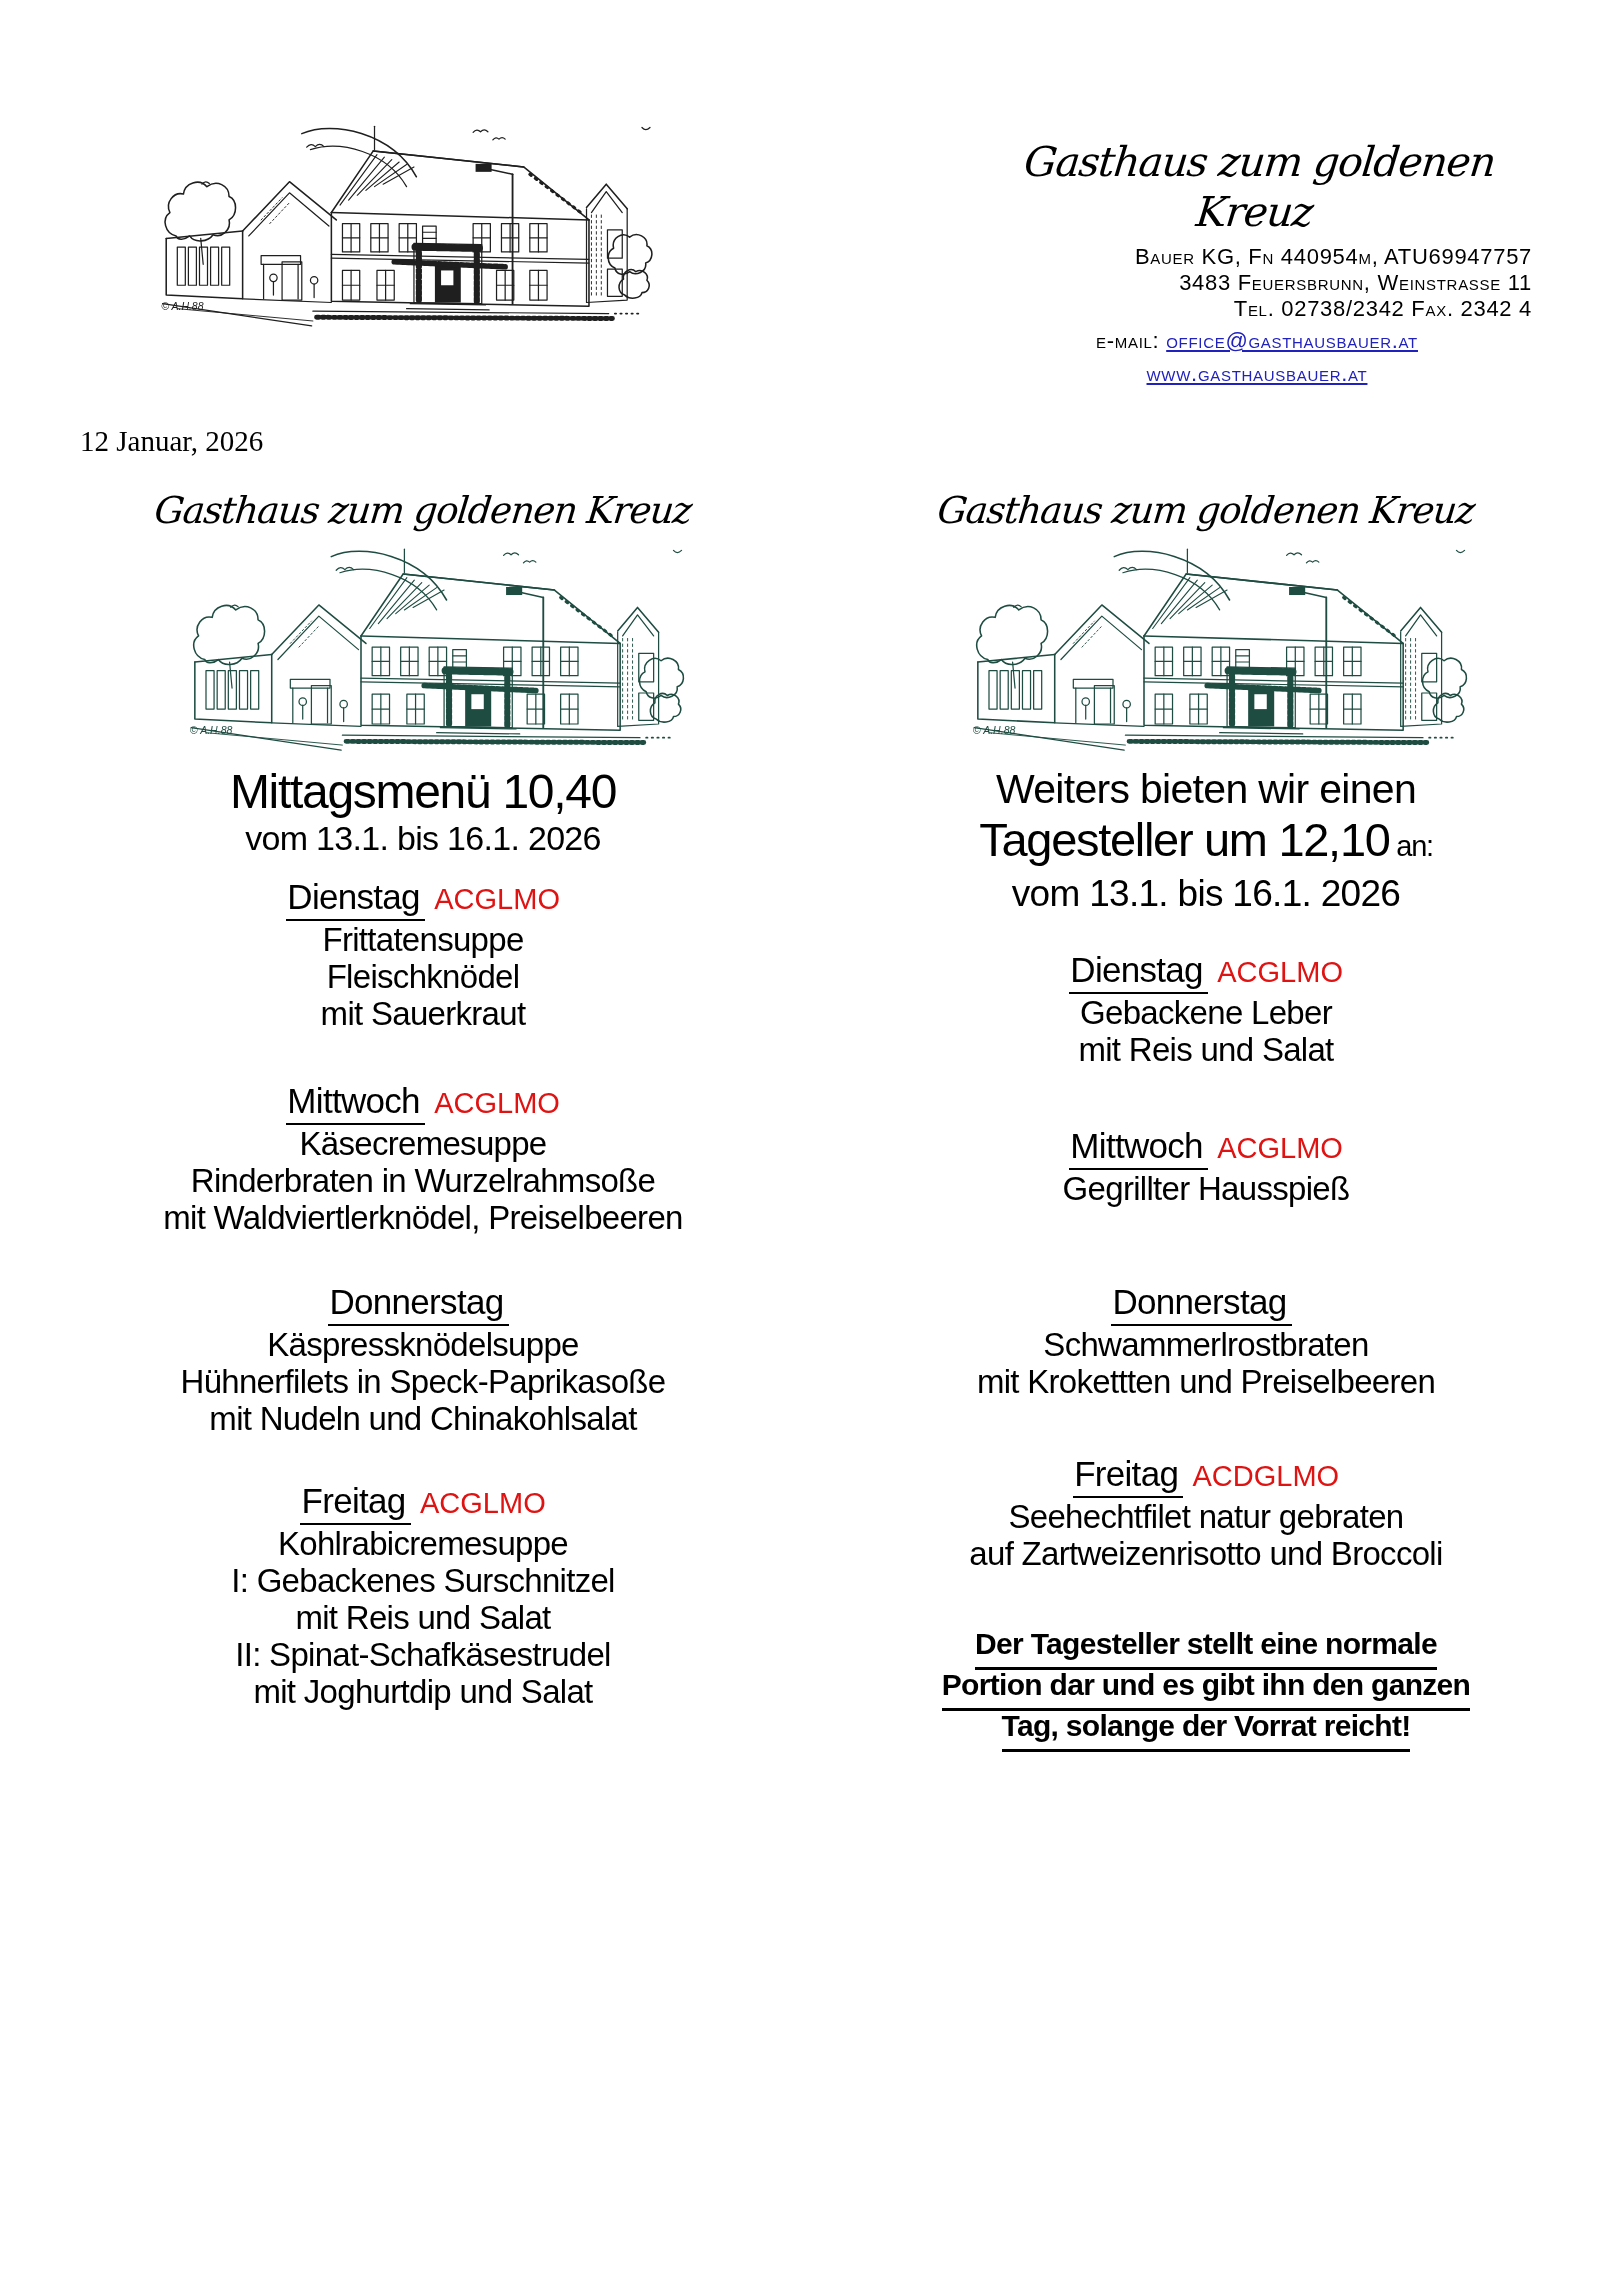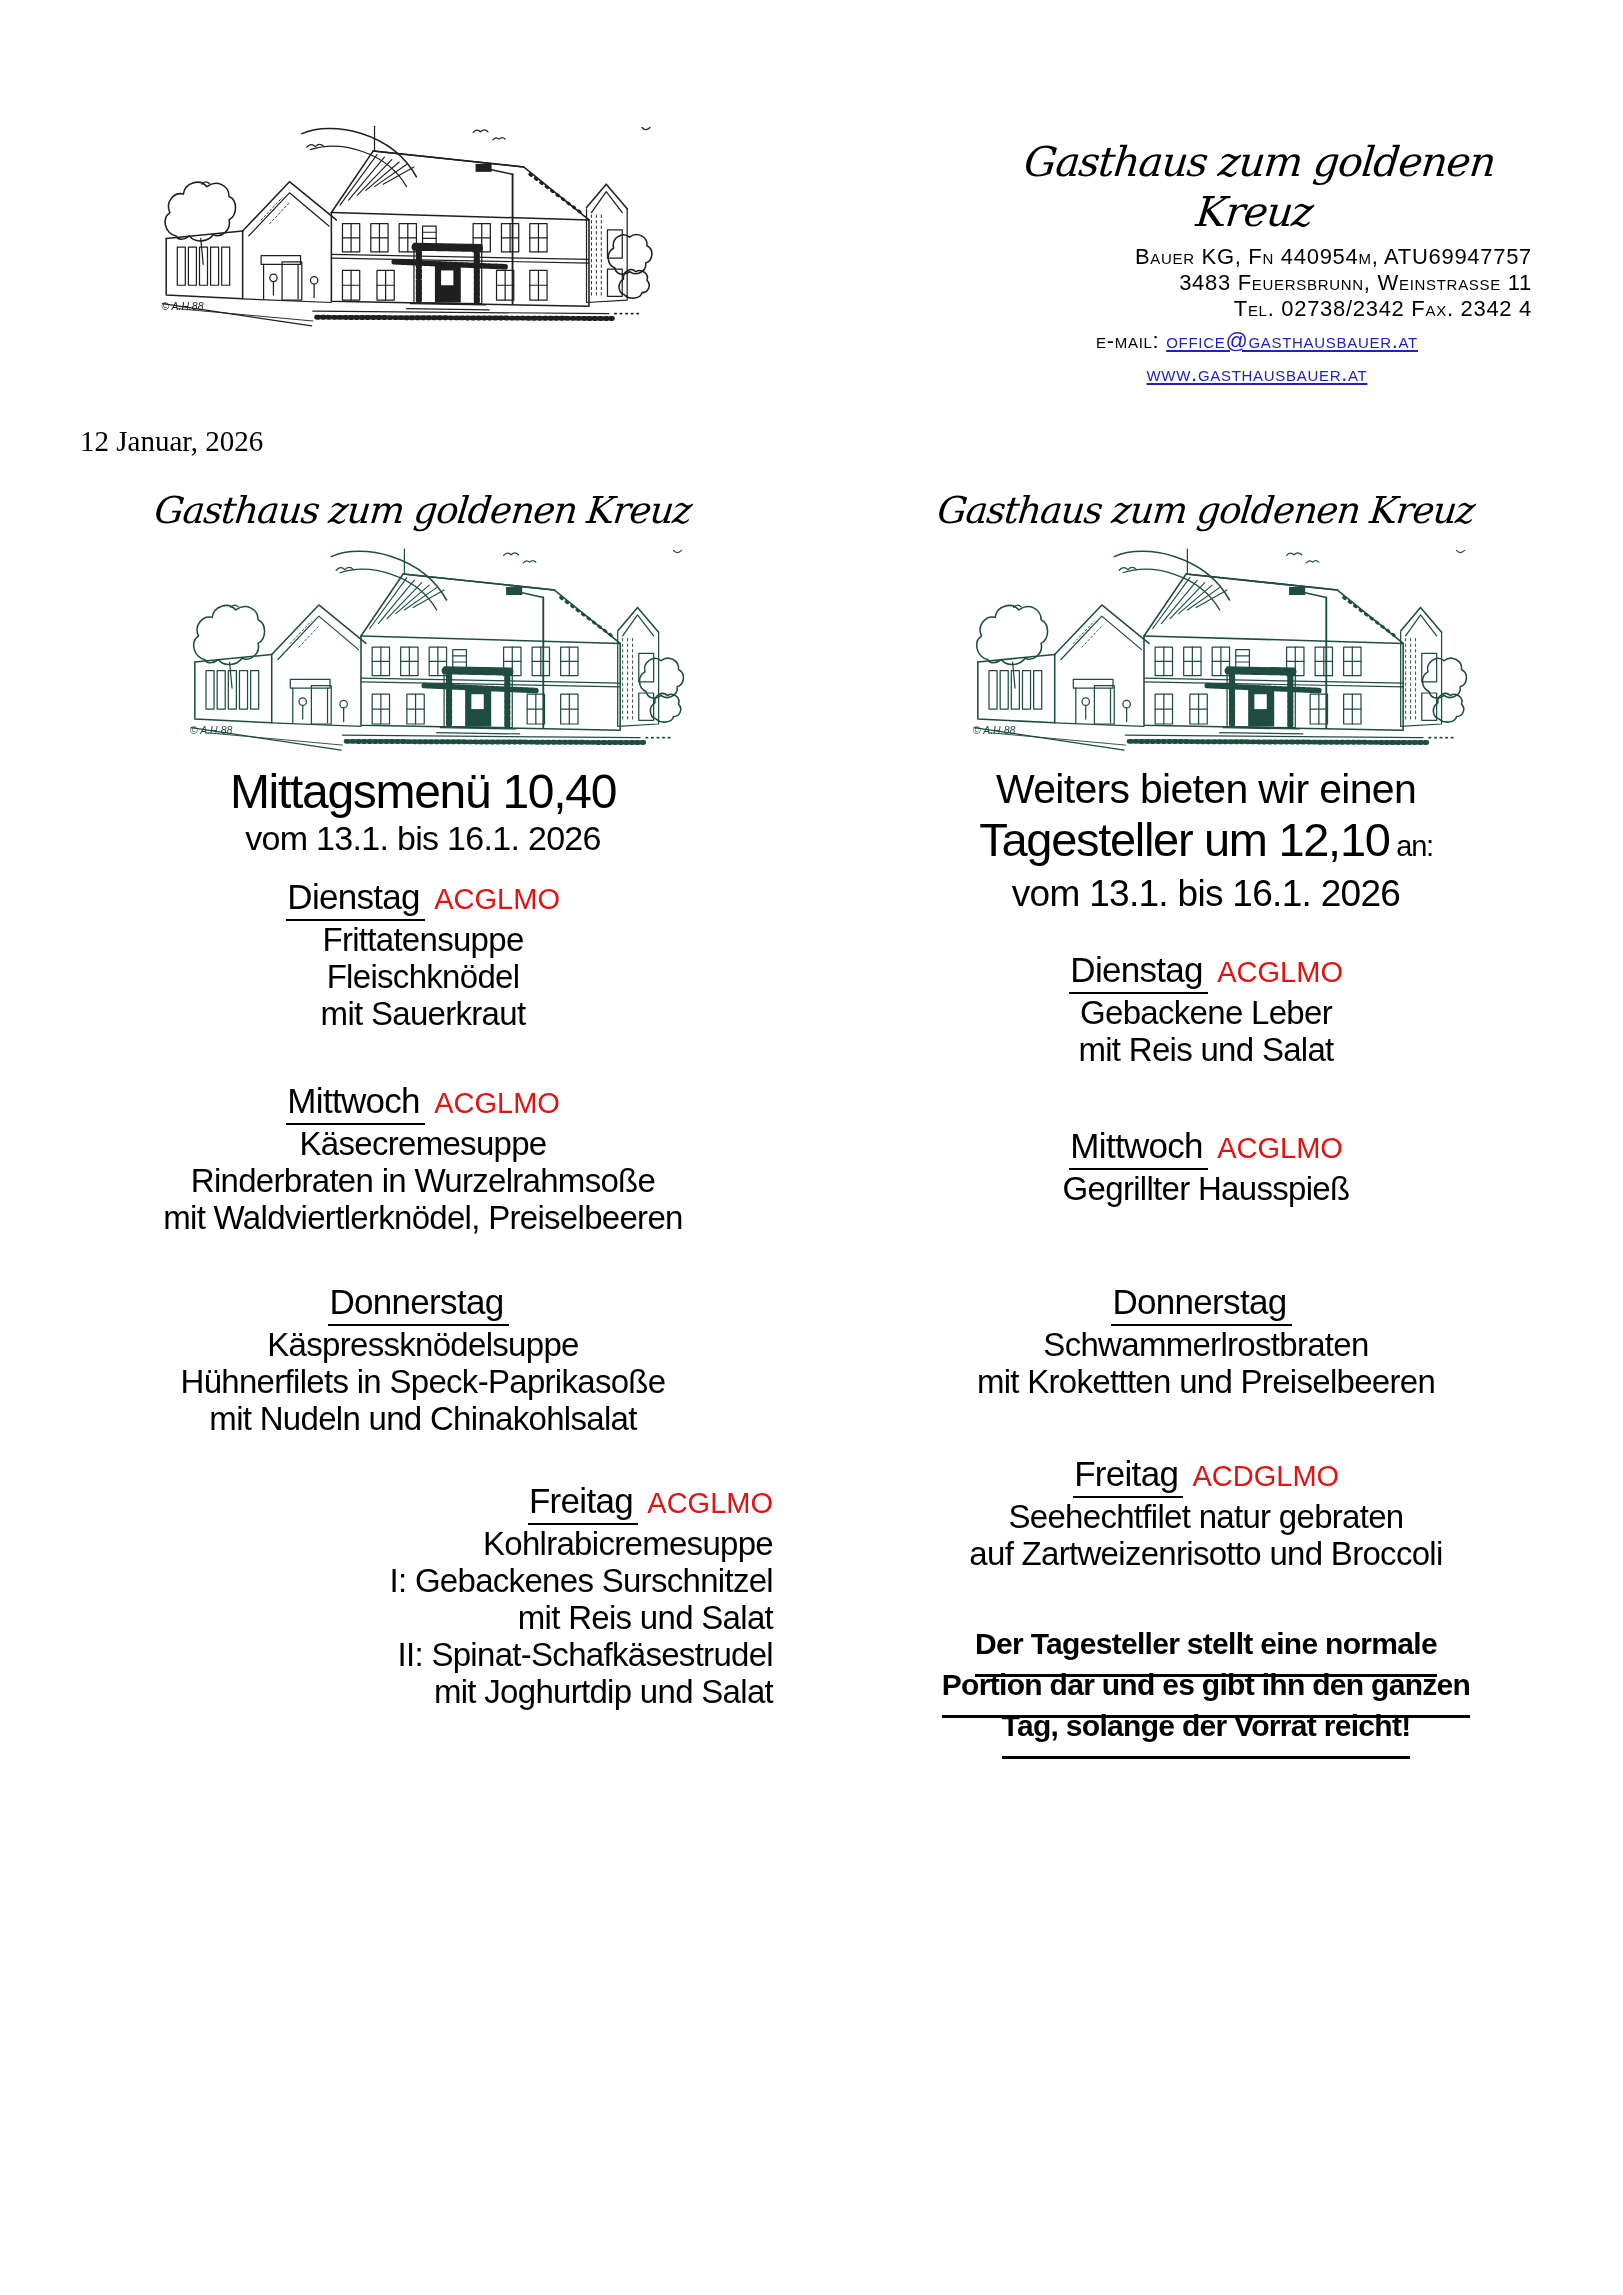"Freitag ACGLMO" .mt-64 { text-align: right -> none }
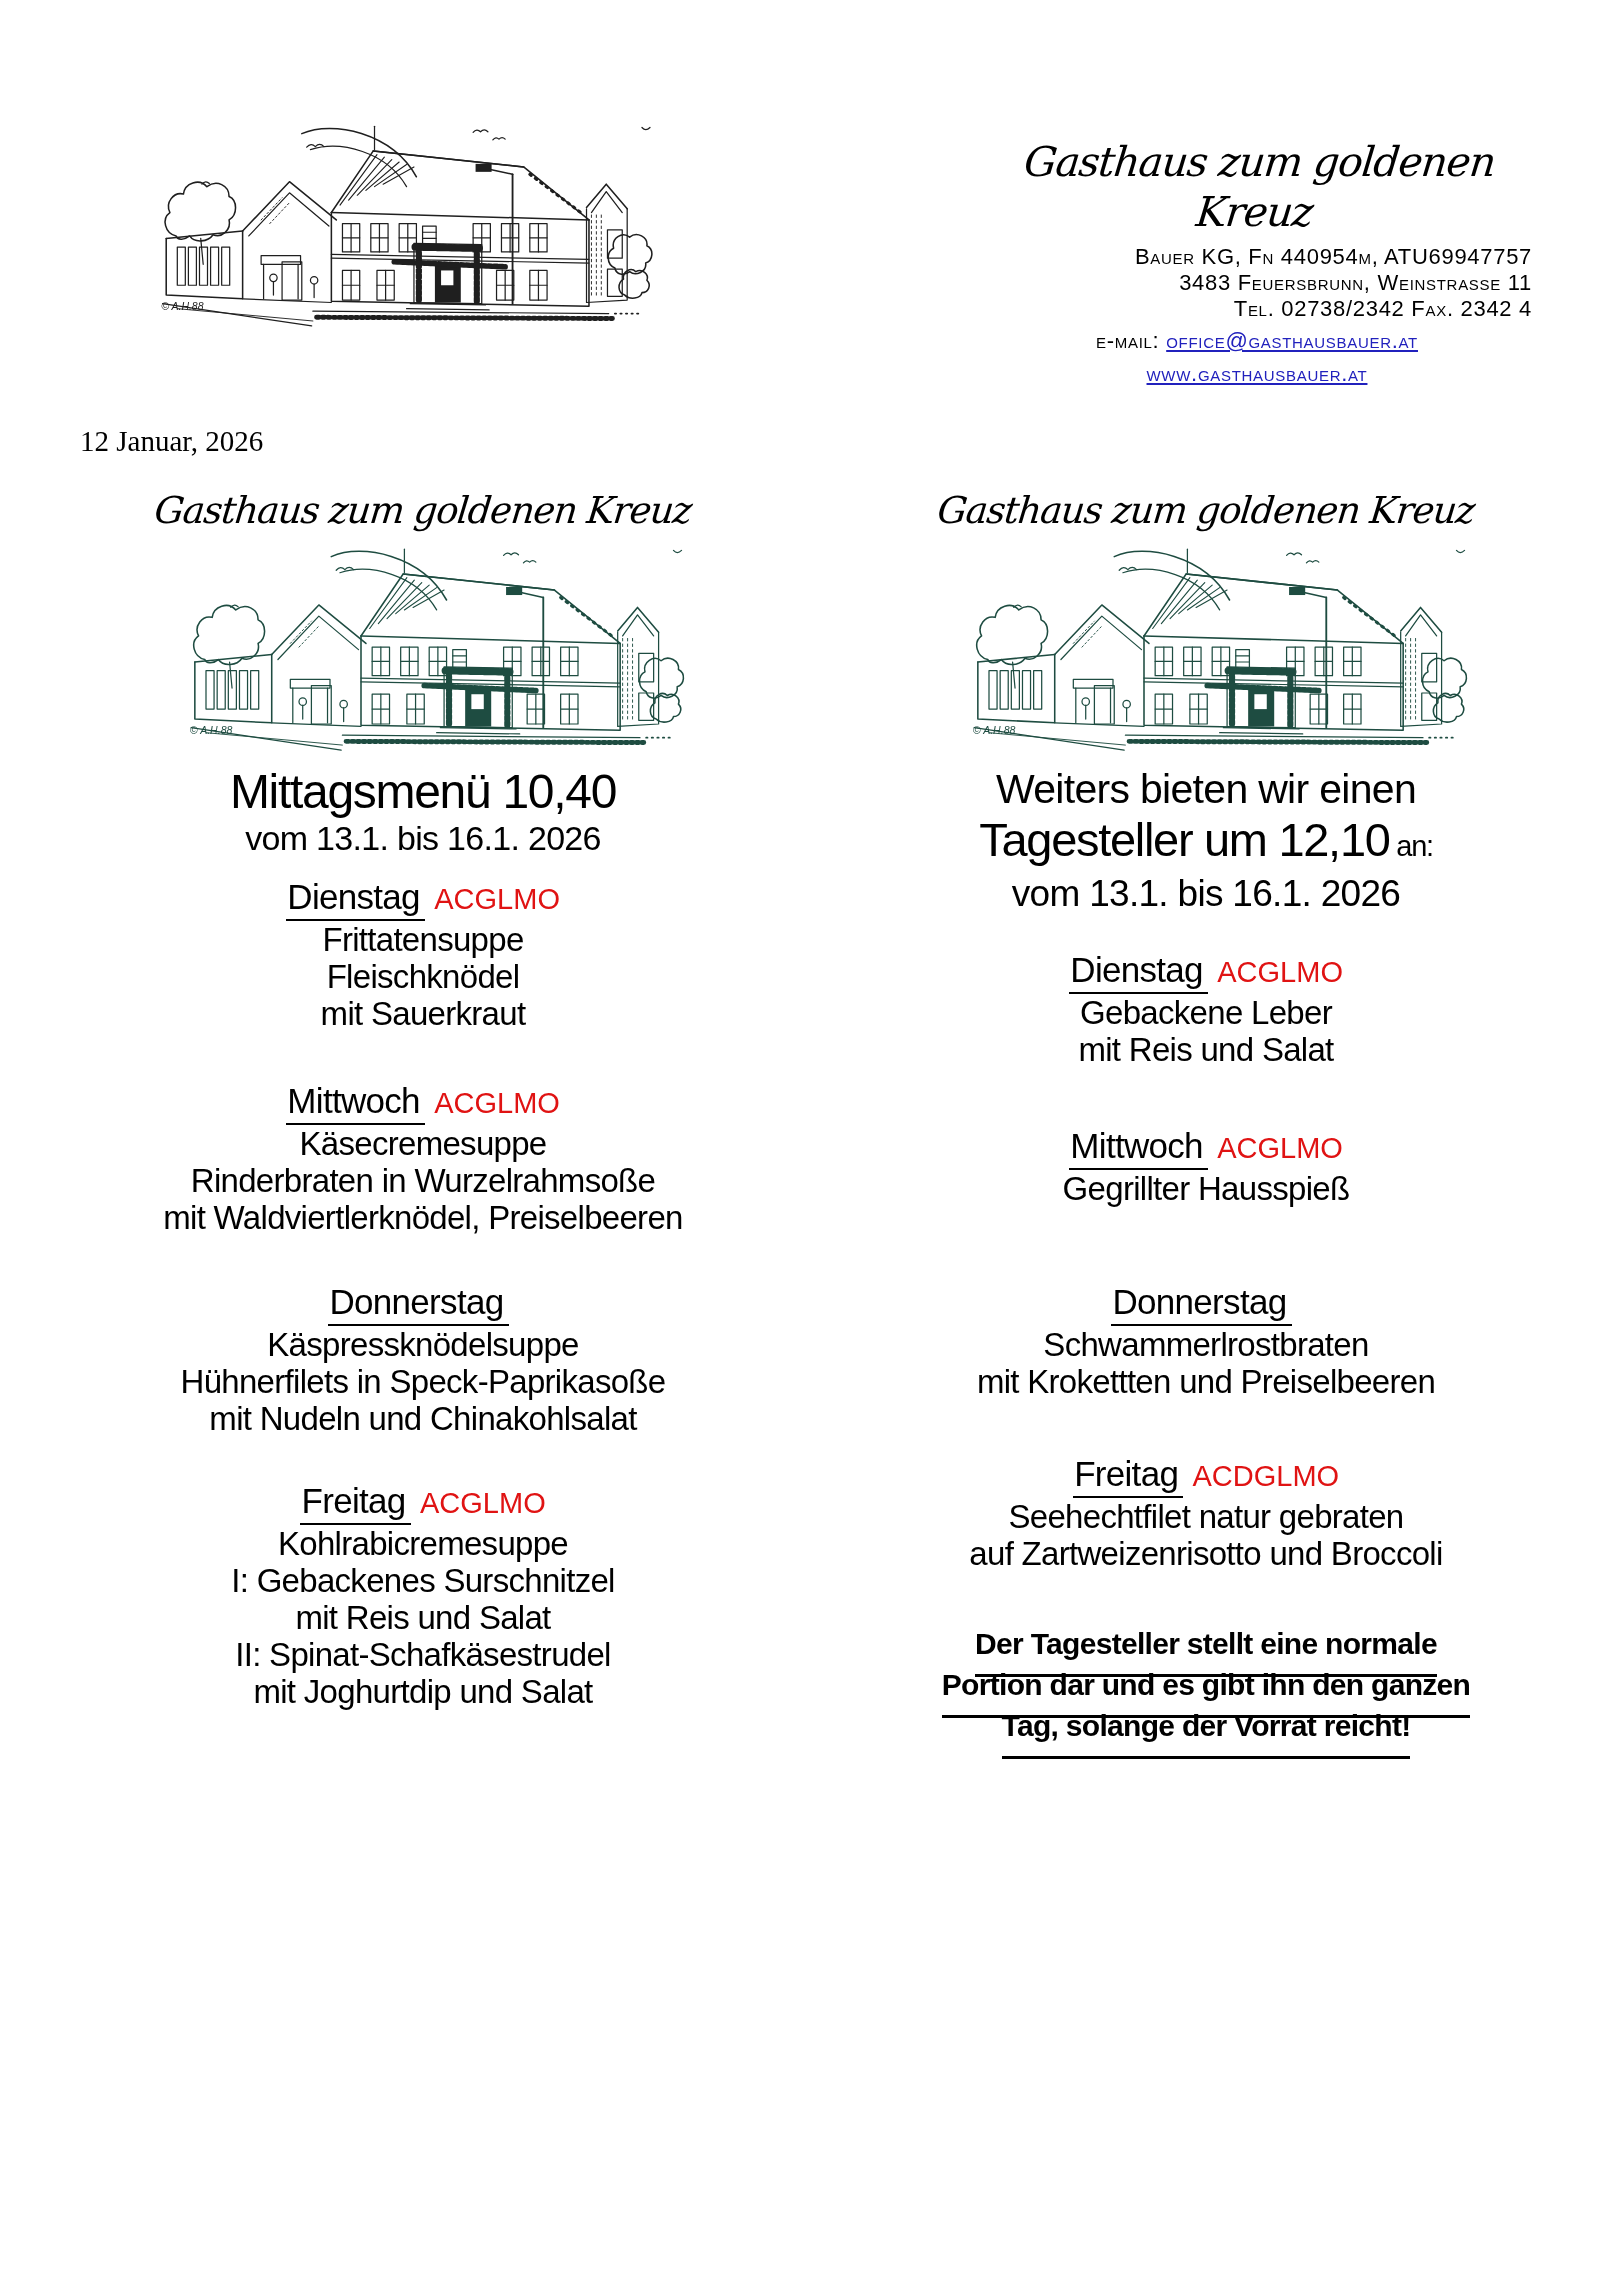"Der Tagesteller stellt eine normale" .footer-line span { padding-bottom: 14px -> 7px }
